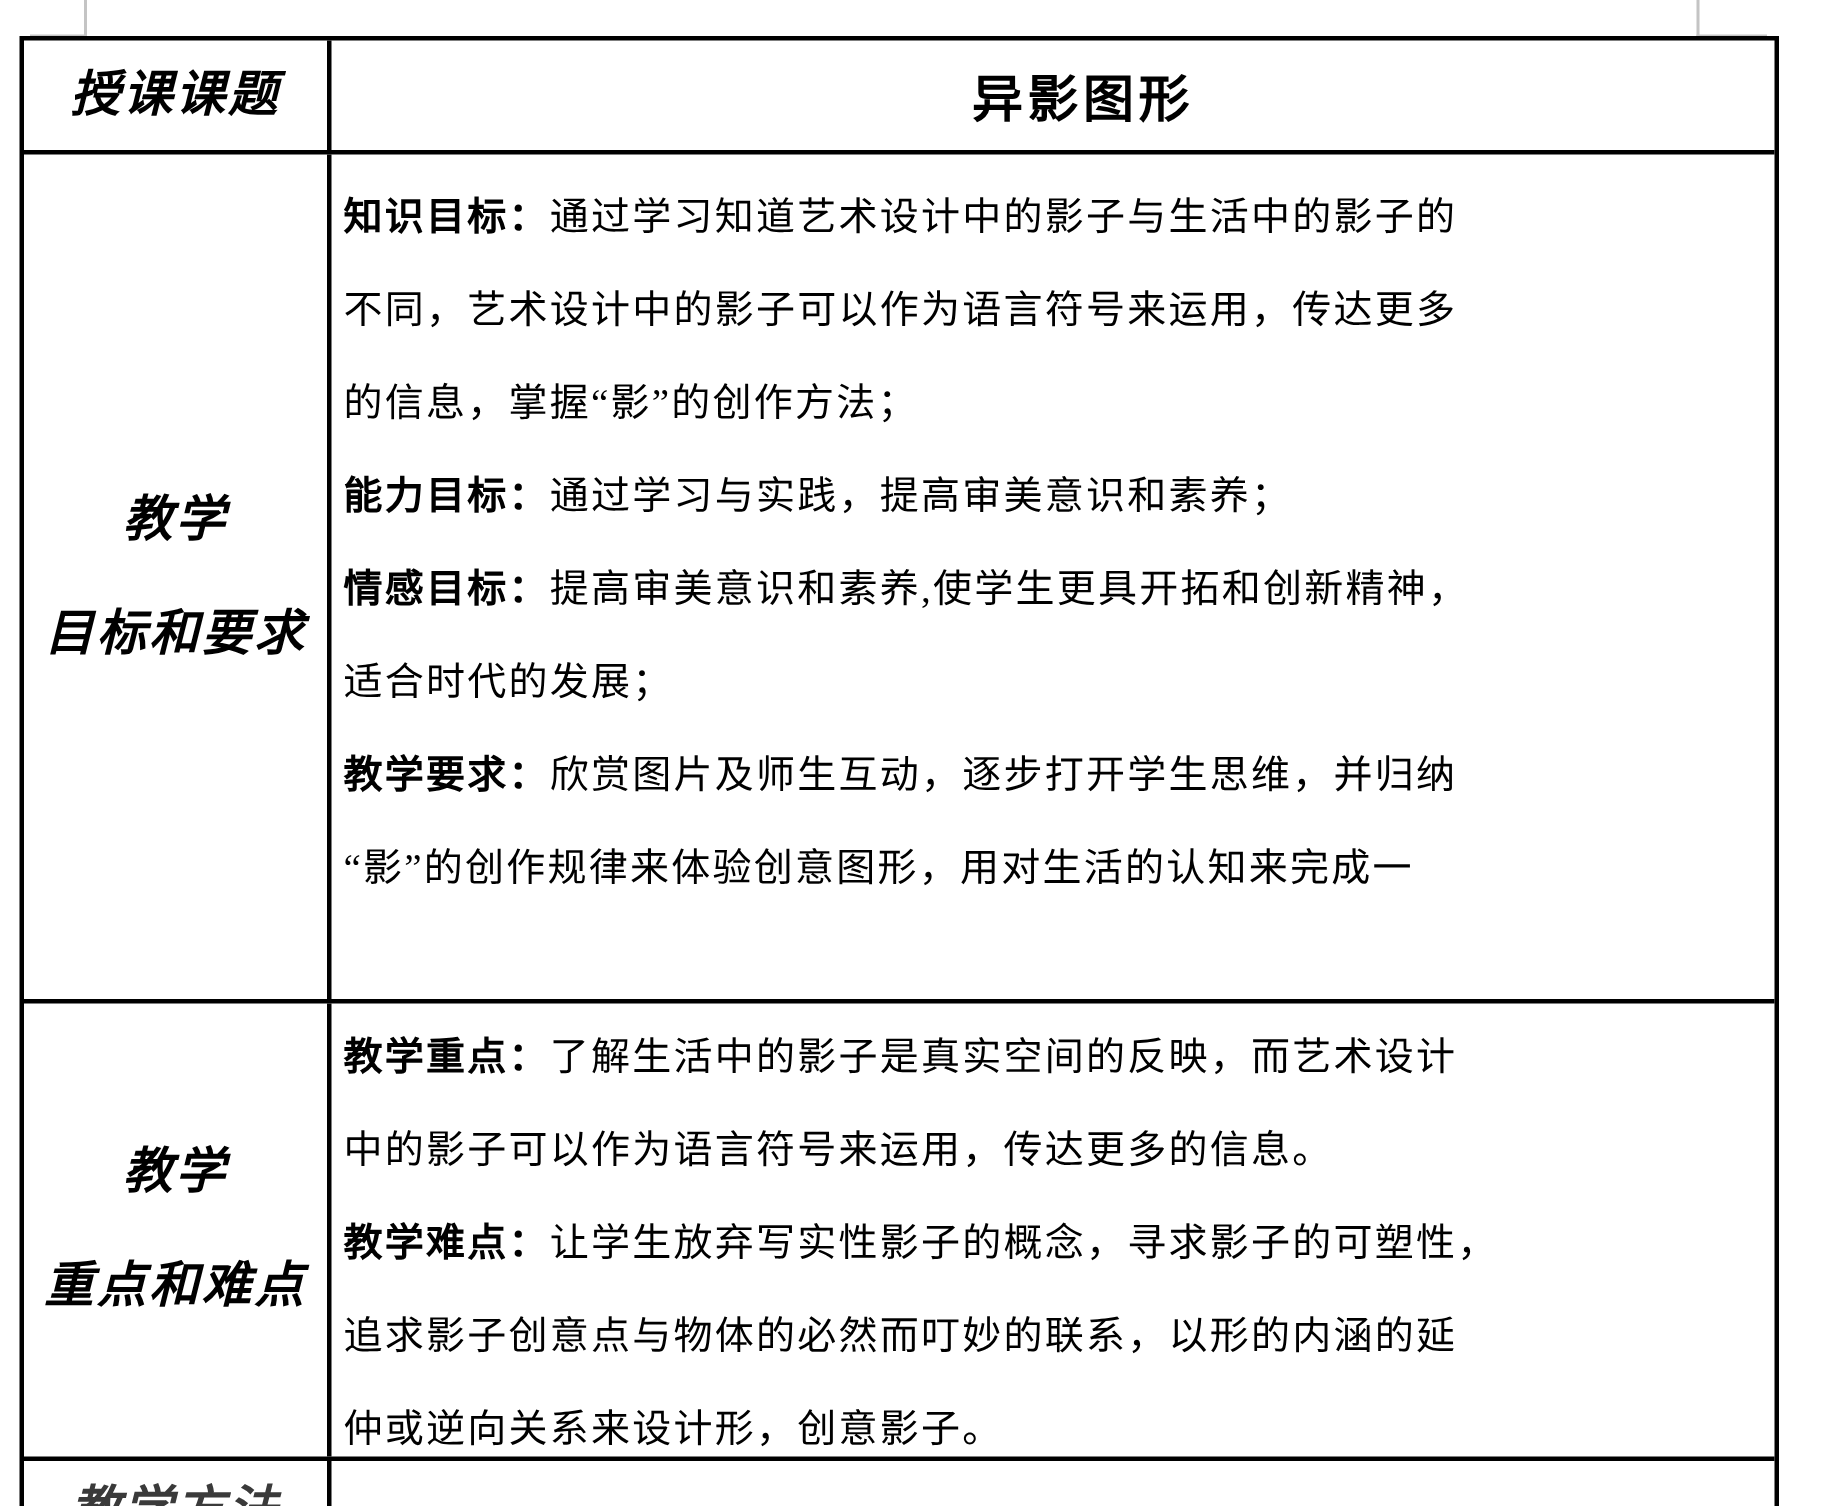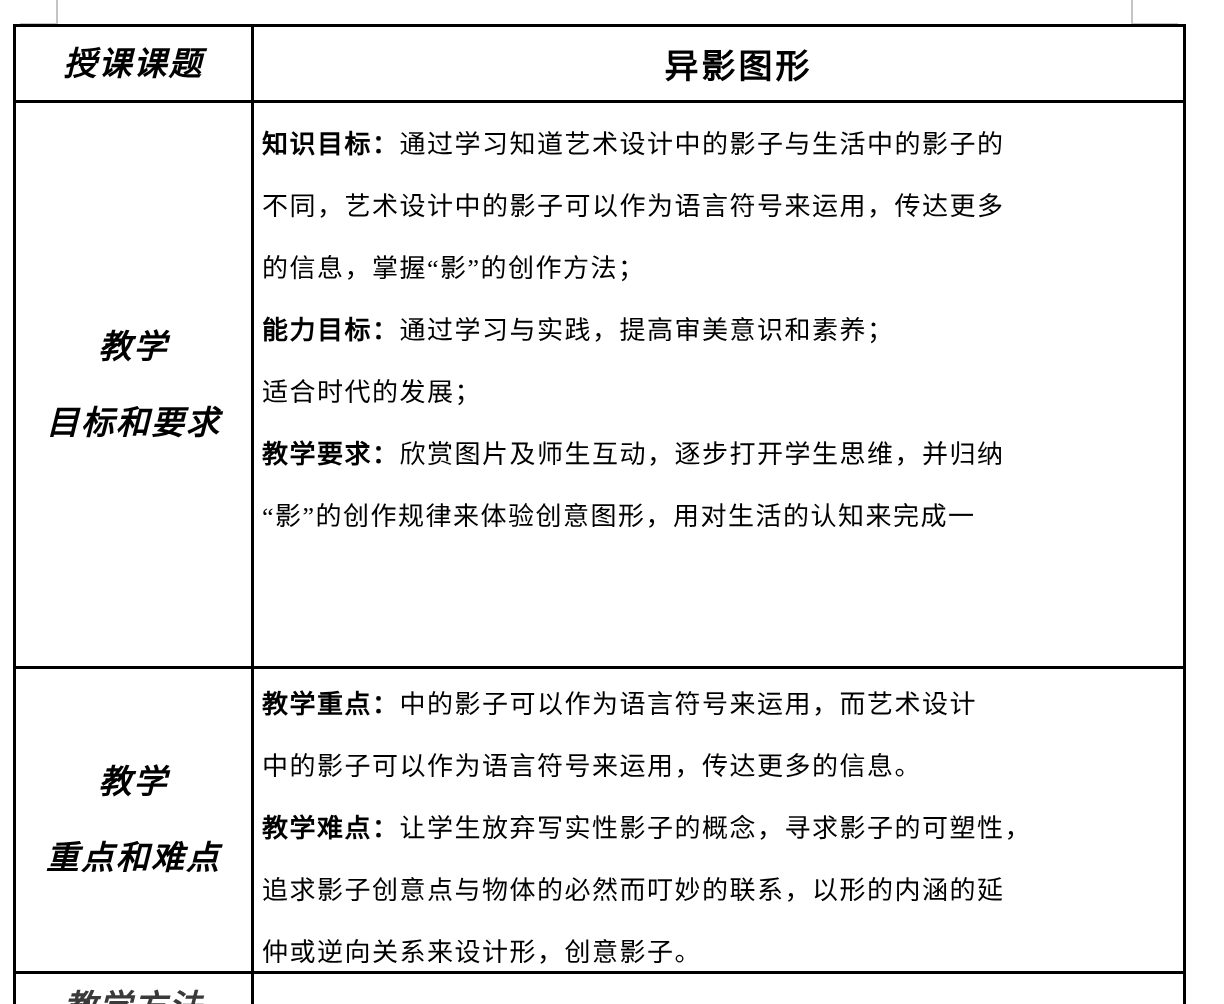"授课课题" .label-cell { width: 238px -> 205px }
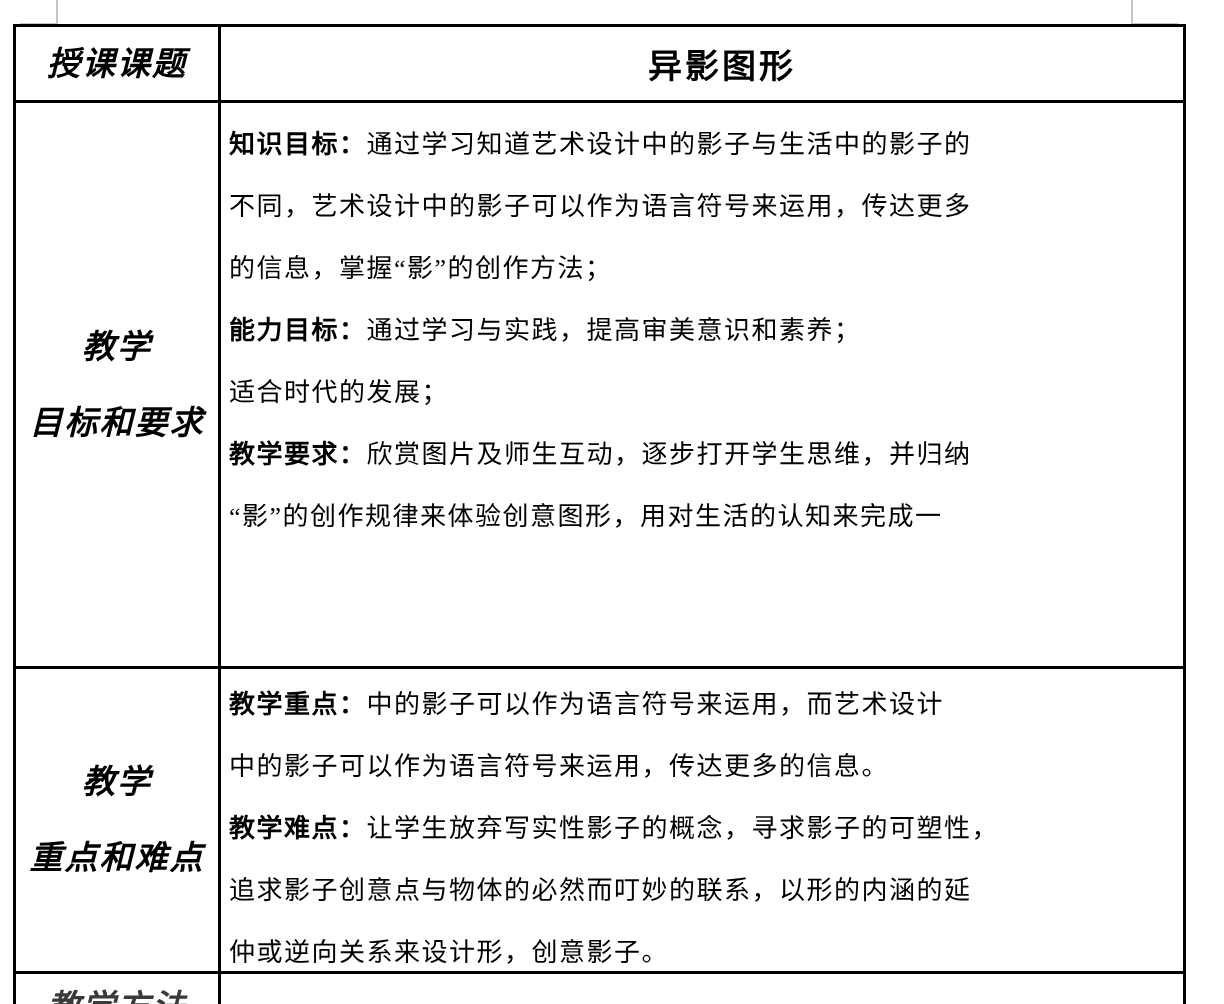"情感目标：提高审美意识和素养,使学生更具开拓和创新精神，" div.body-line { html: none -> <div><b>情感目标：</b><span>提高审美意识和素养,使学生更具开拓和创新精神，</span></div> }
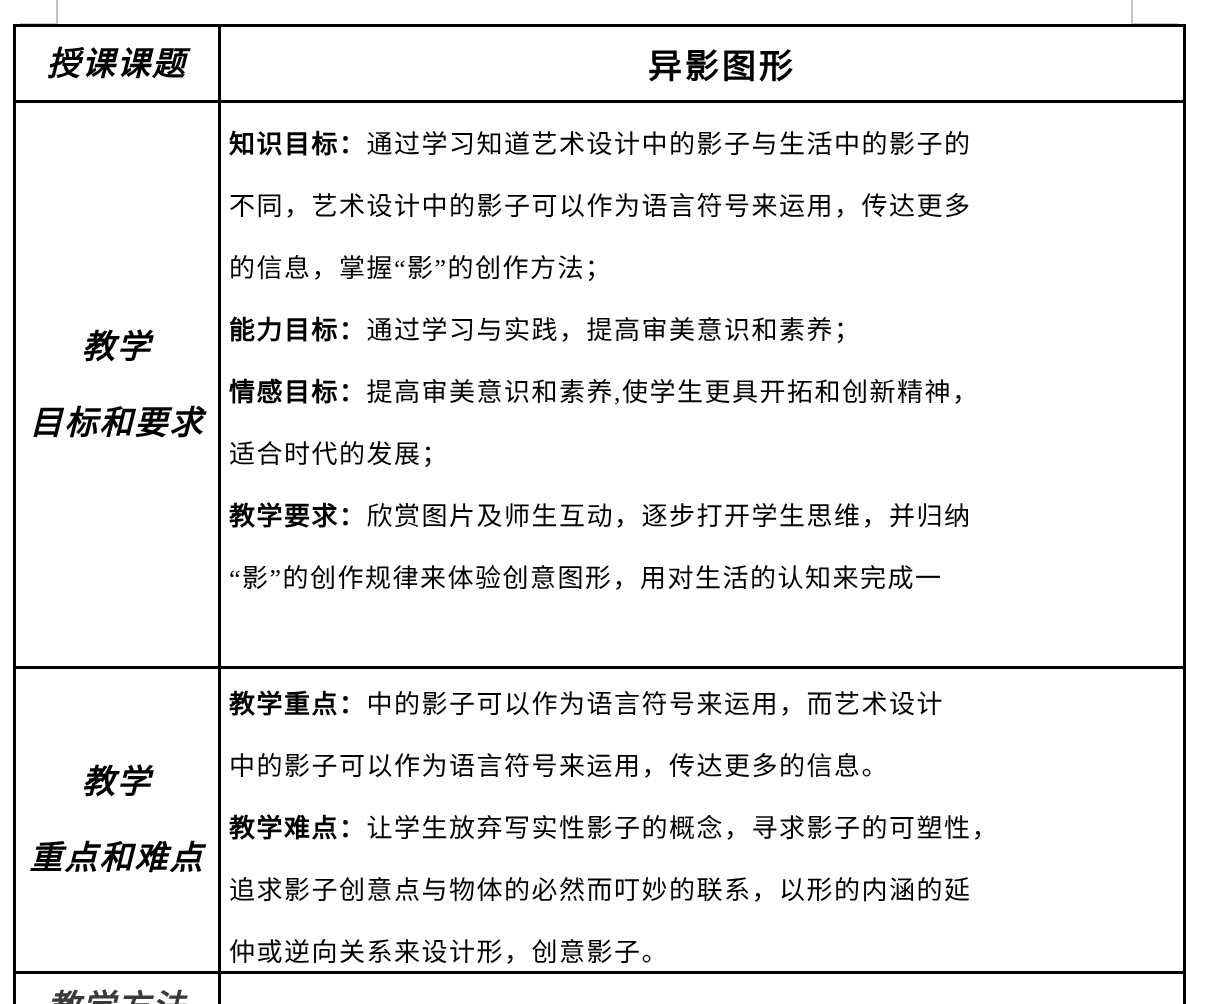"中的影子可以作为语言符号来运用，而艺术设计" span { text: 中的影子可以作为语言符号来运用 -> 了解生活中的影子是真实空间的反映 }
